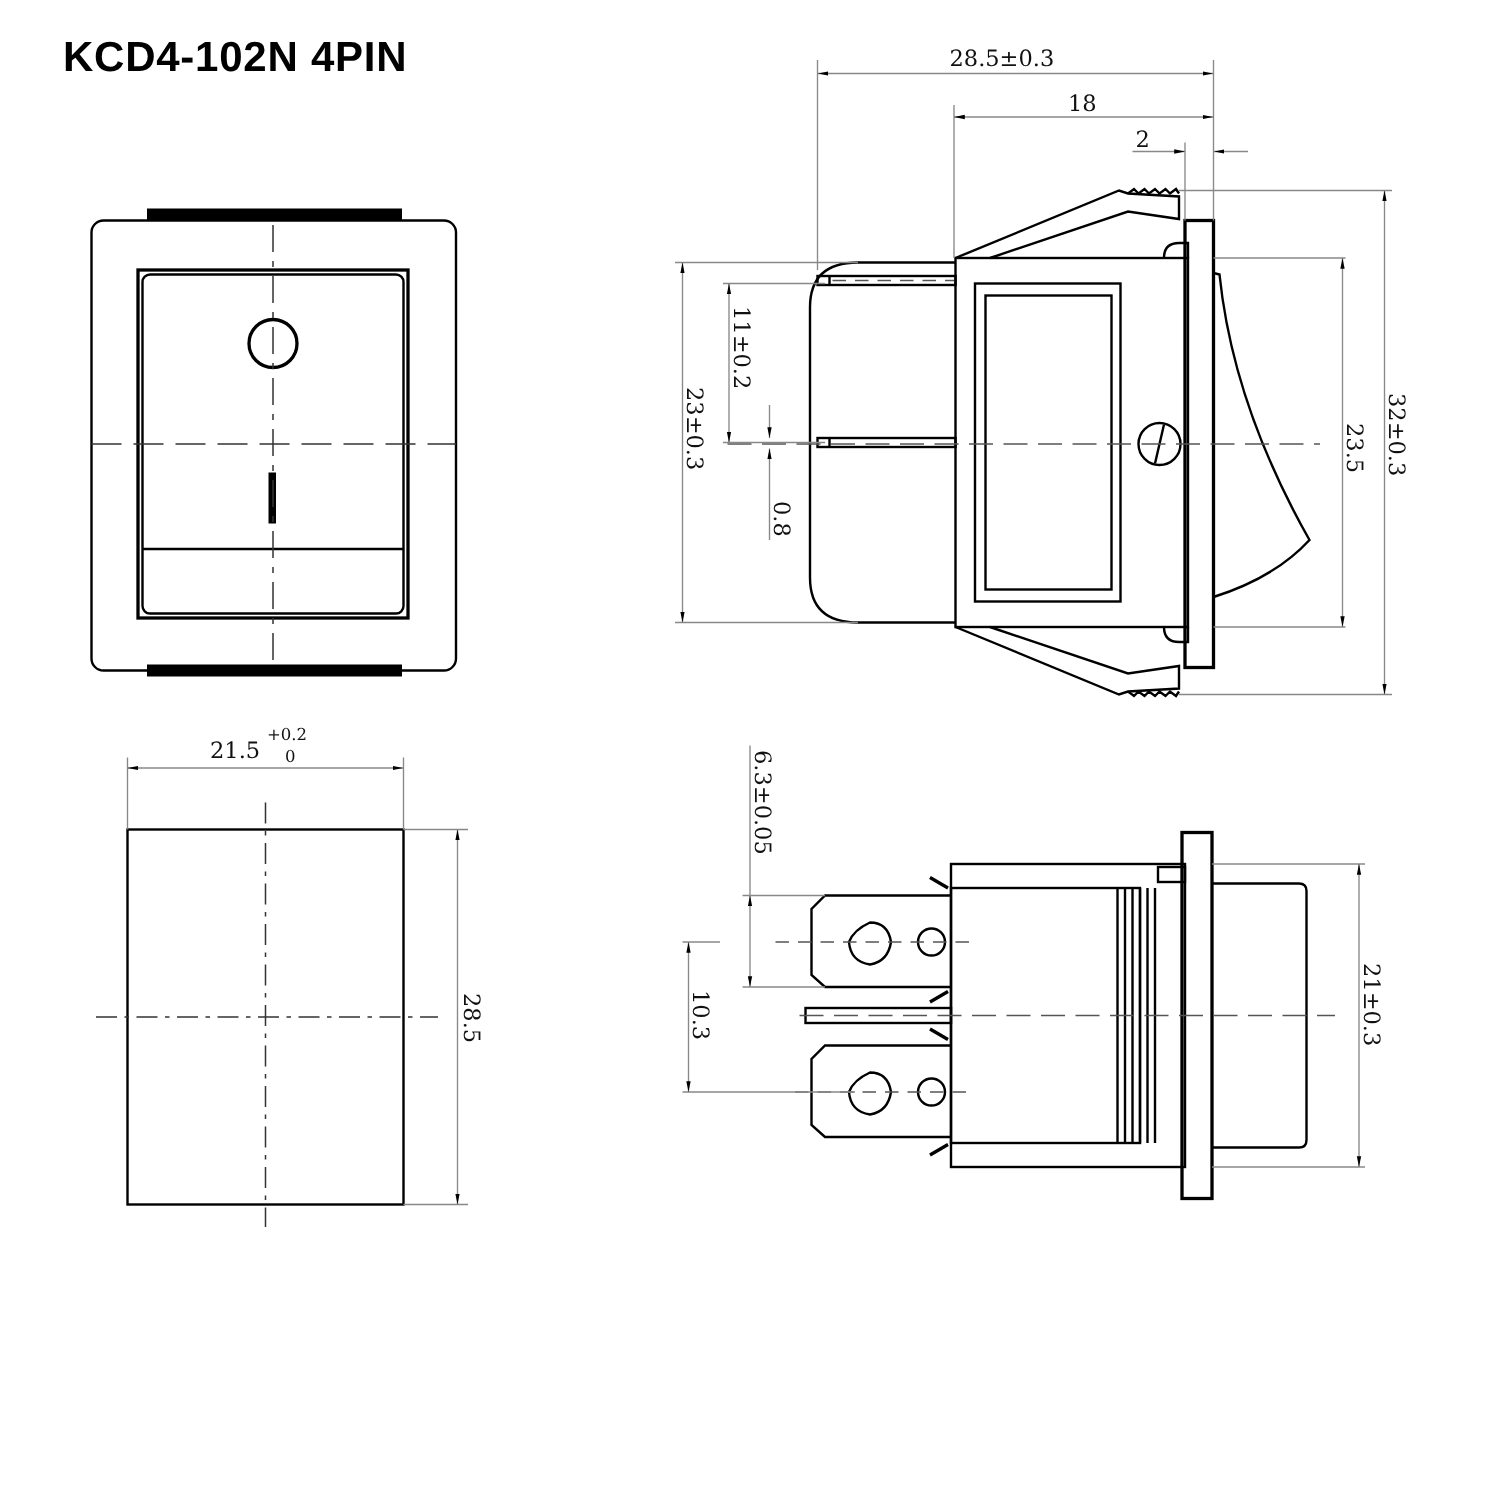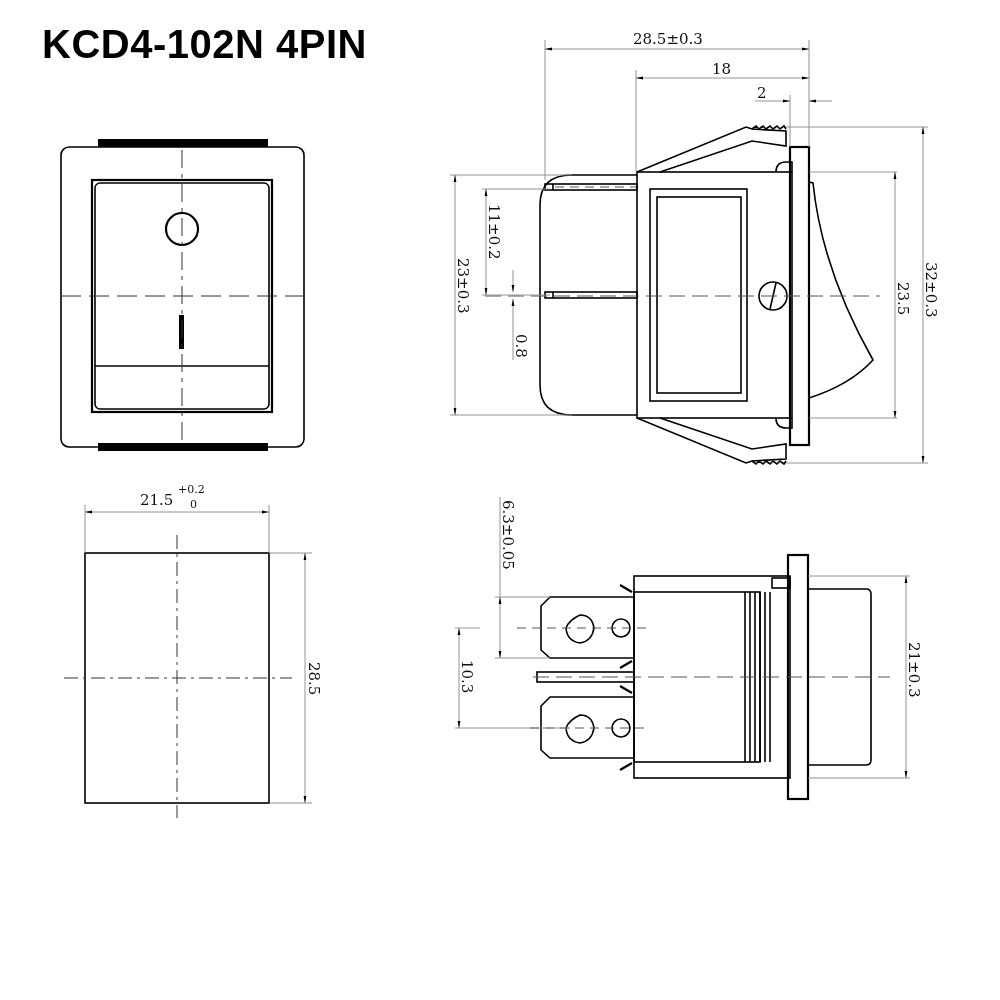"KCD4-102N 4PIN" .title { font-size: 40px -> 28px }
